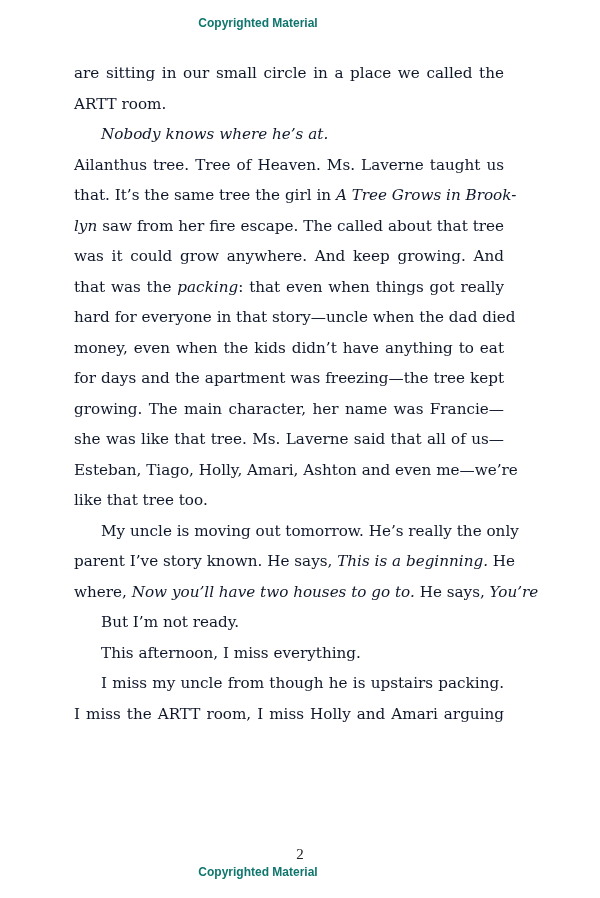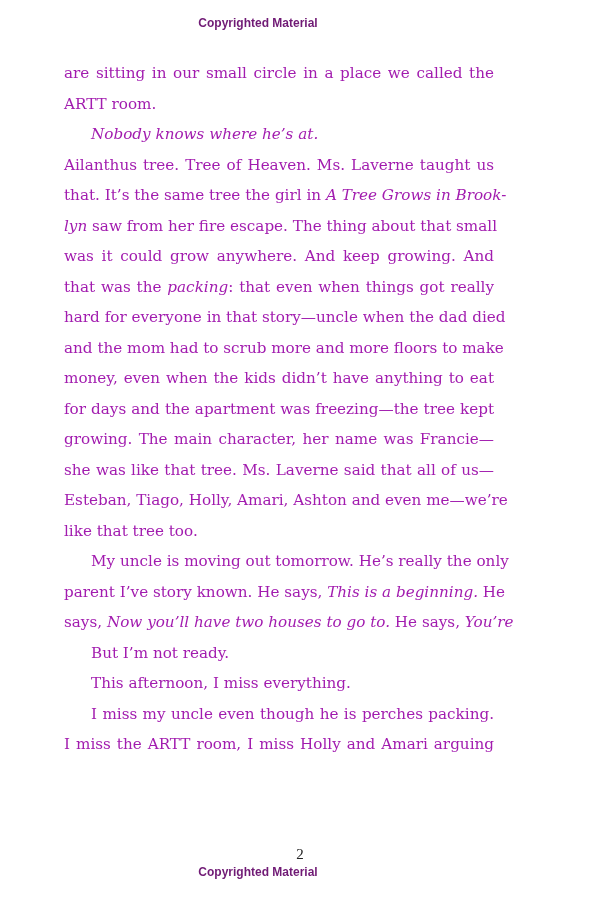"Copyrighted Material" .watermark { color: #701a75 -> #0f766e }
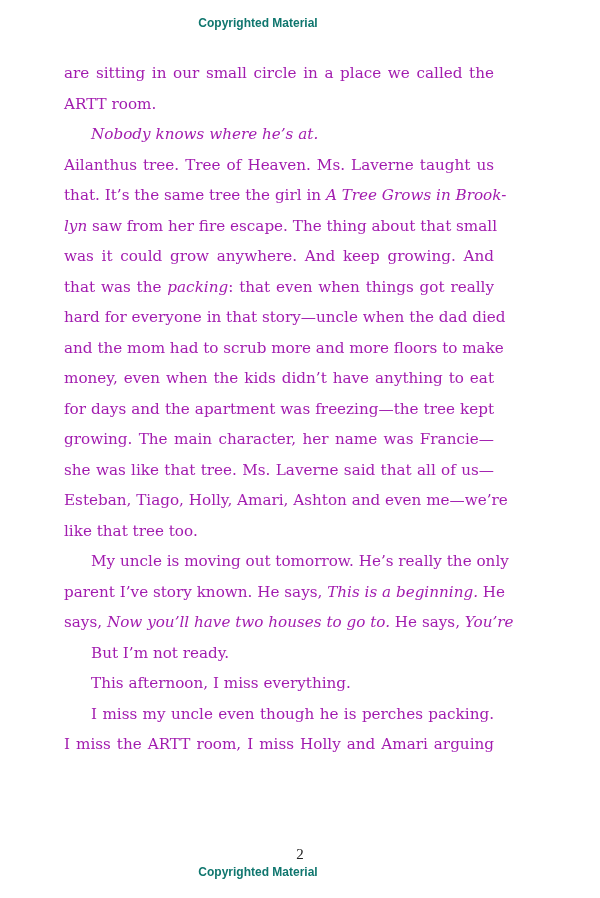"are sitting in our small" .body-text { color: #a21caf -> #0f172a; left: 64px -> 74px }
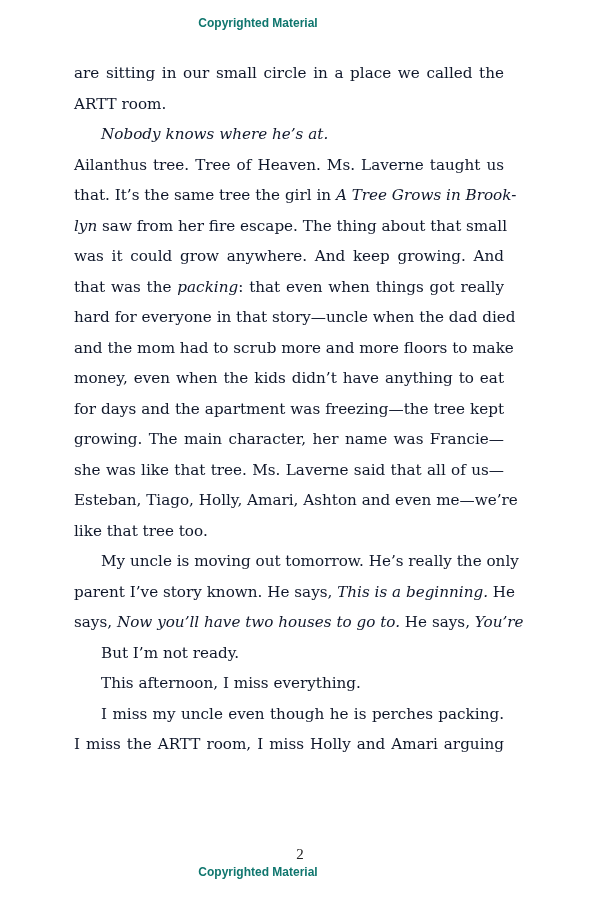"saw from her fire escape." span { text: thing about that small -> called about that tree }
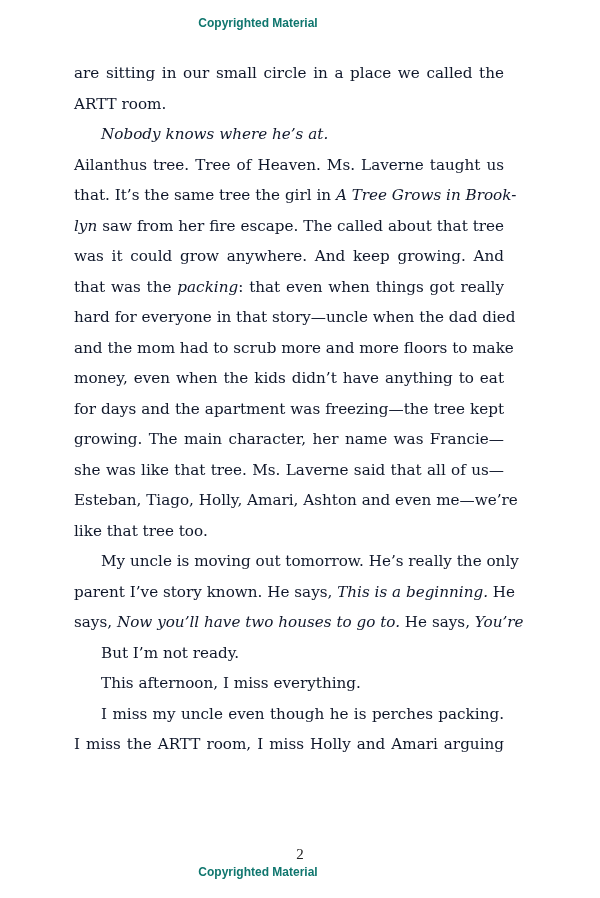"and the mom had to" span.line { html: <span><span>and the mom had to scrub more and more floors to make</span></span> -> none }
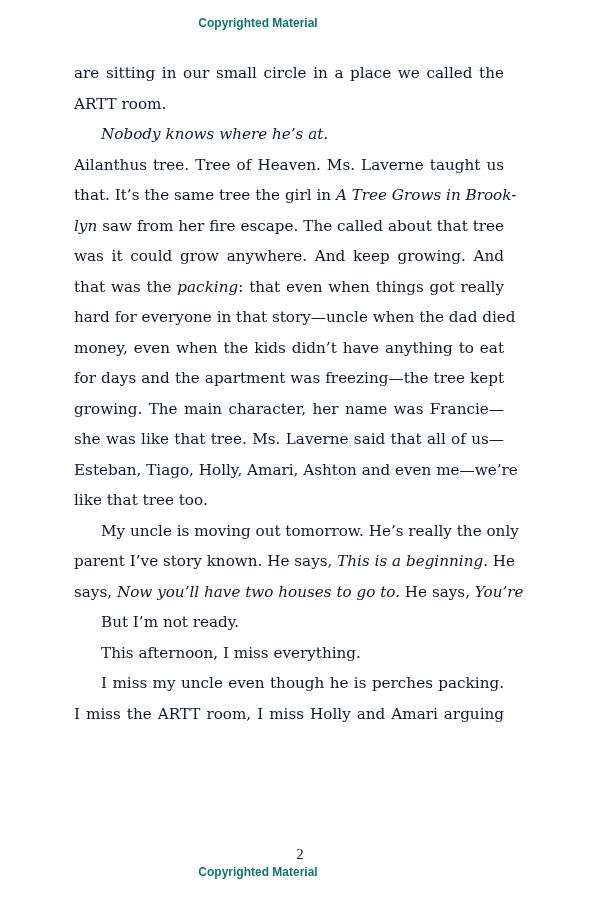"says," span { text: says -> where }
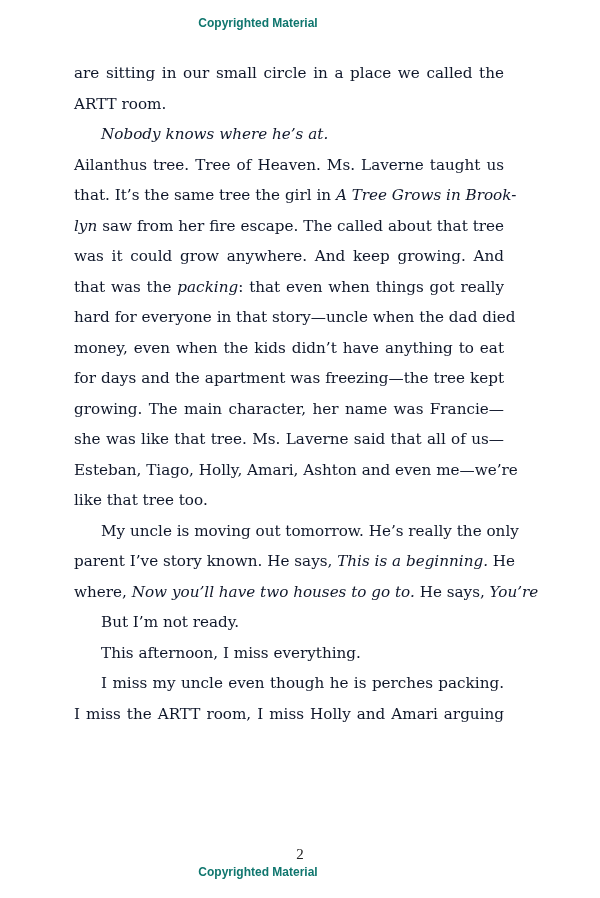"I miss my uncle even" span { text: even though he is perches -> from though he is upstairs }
